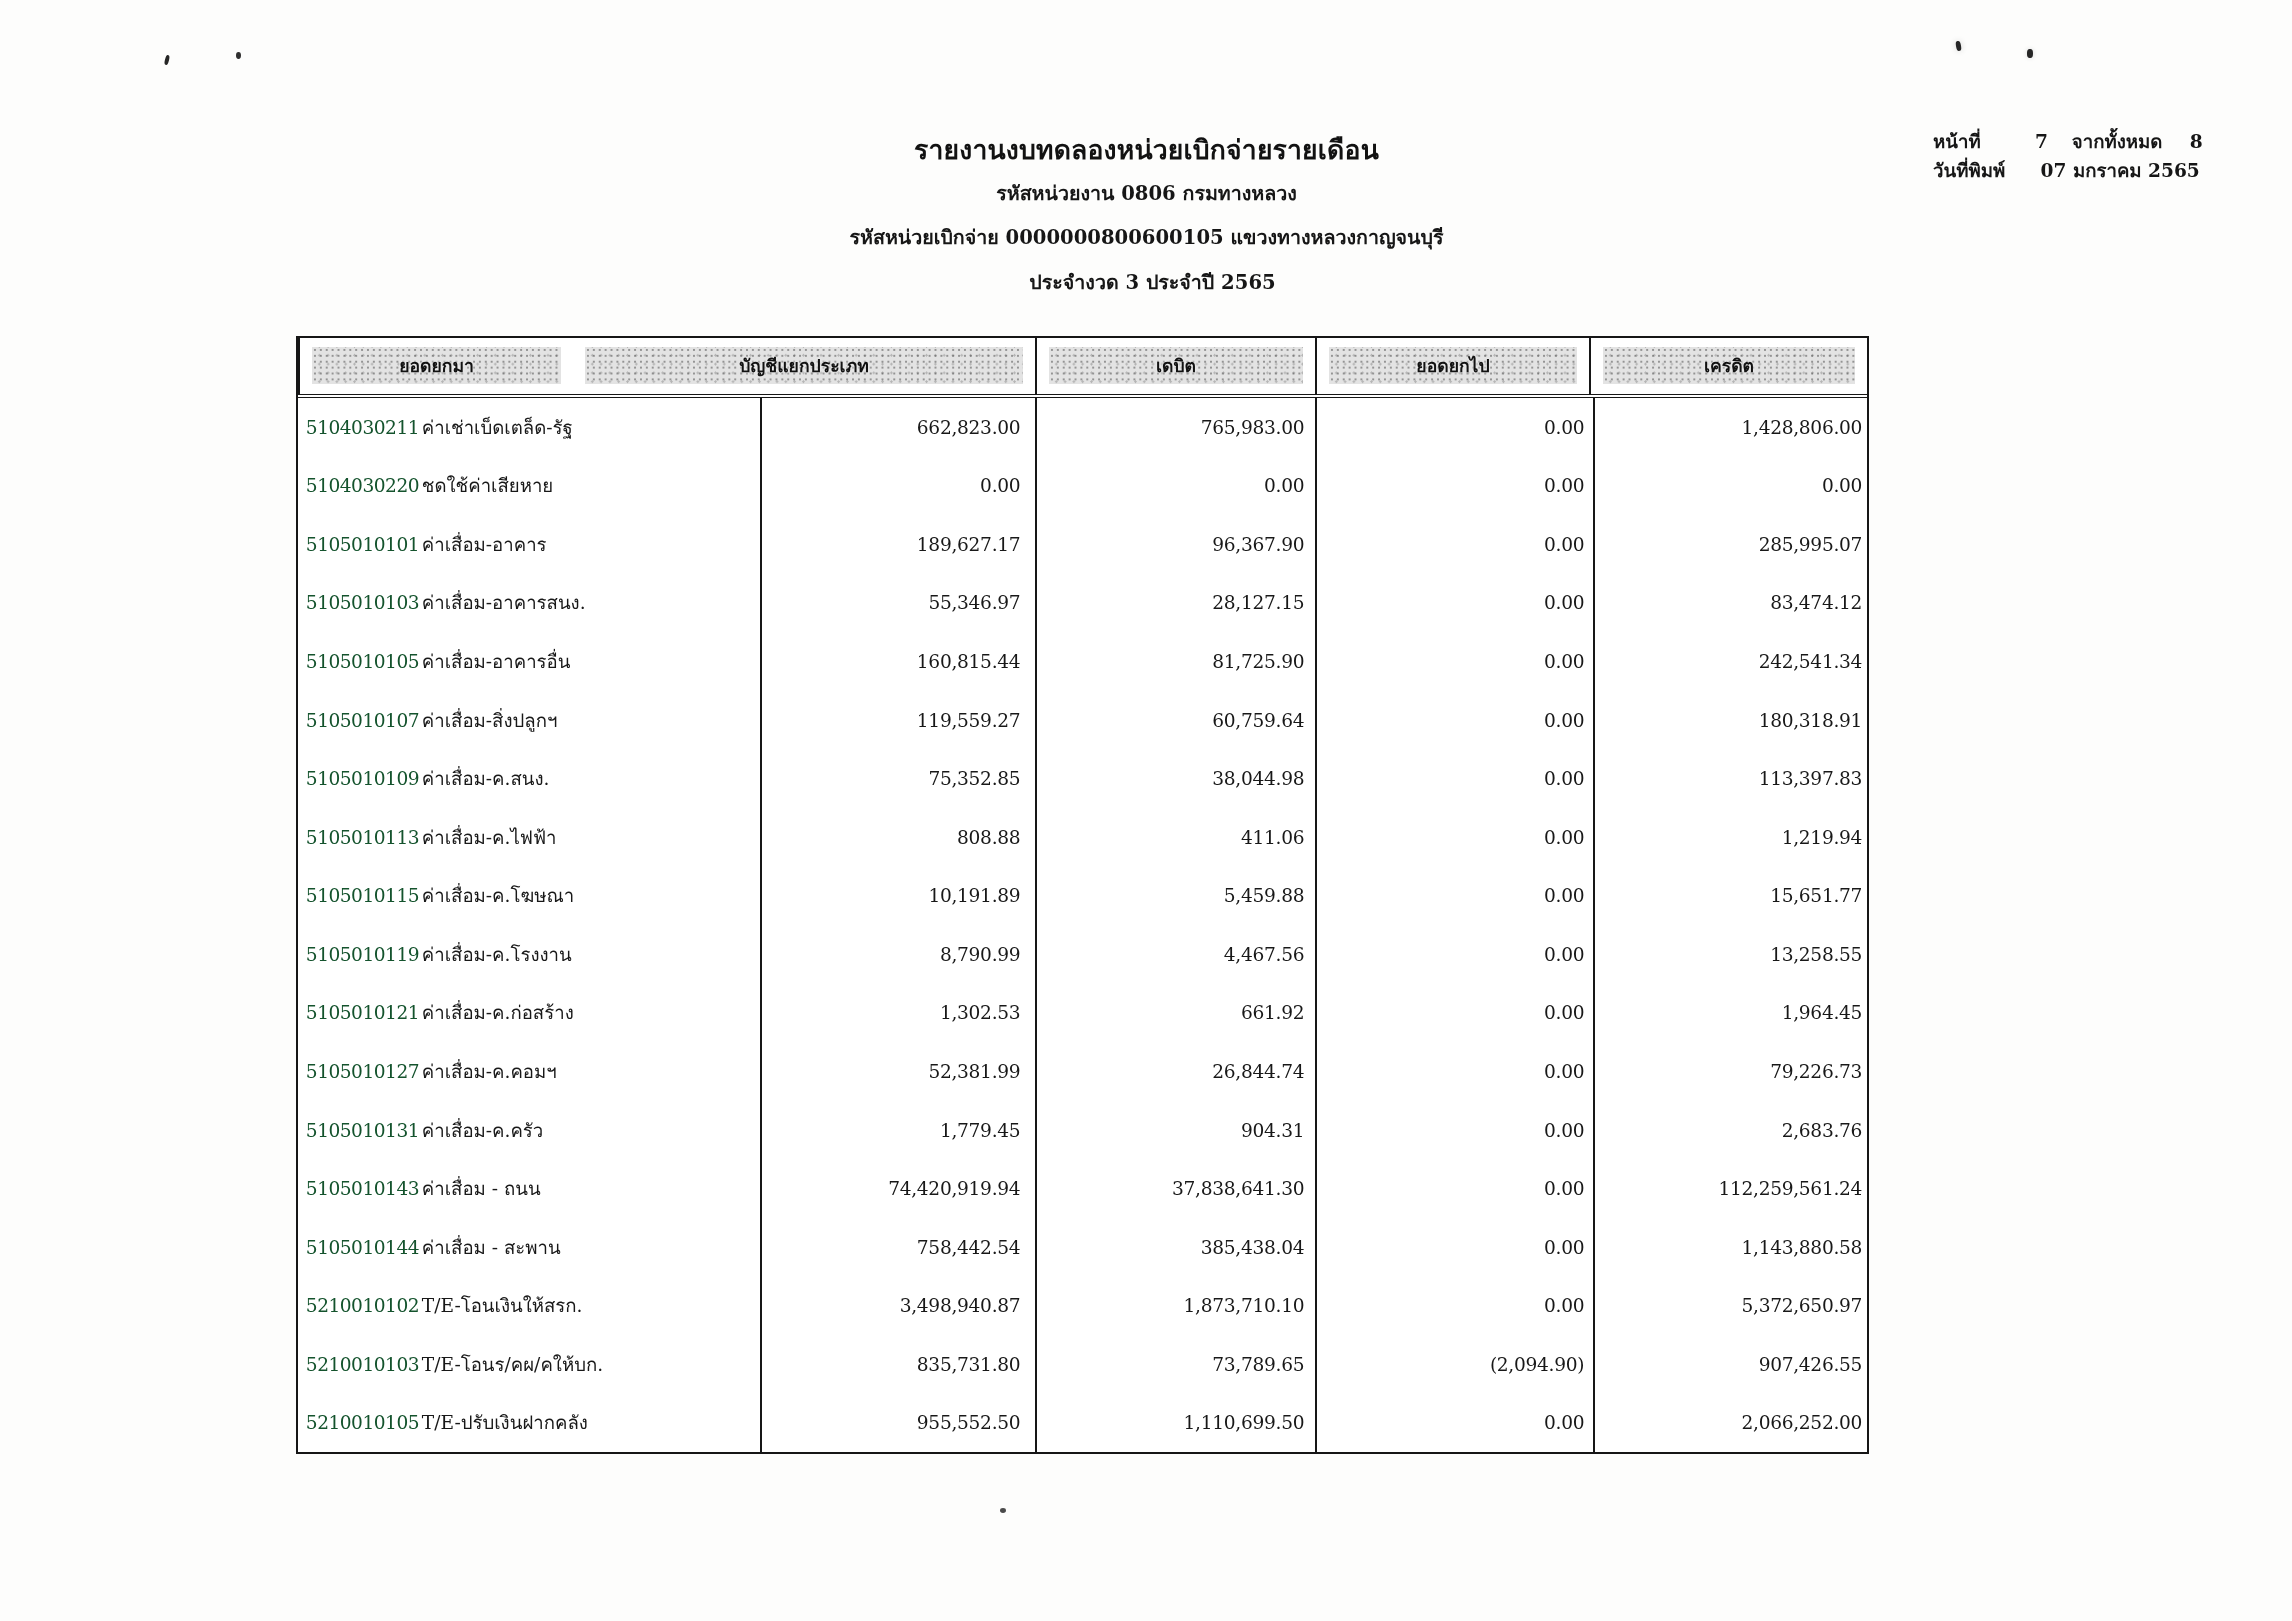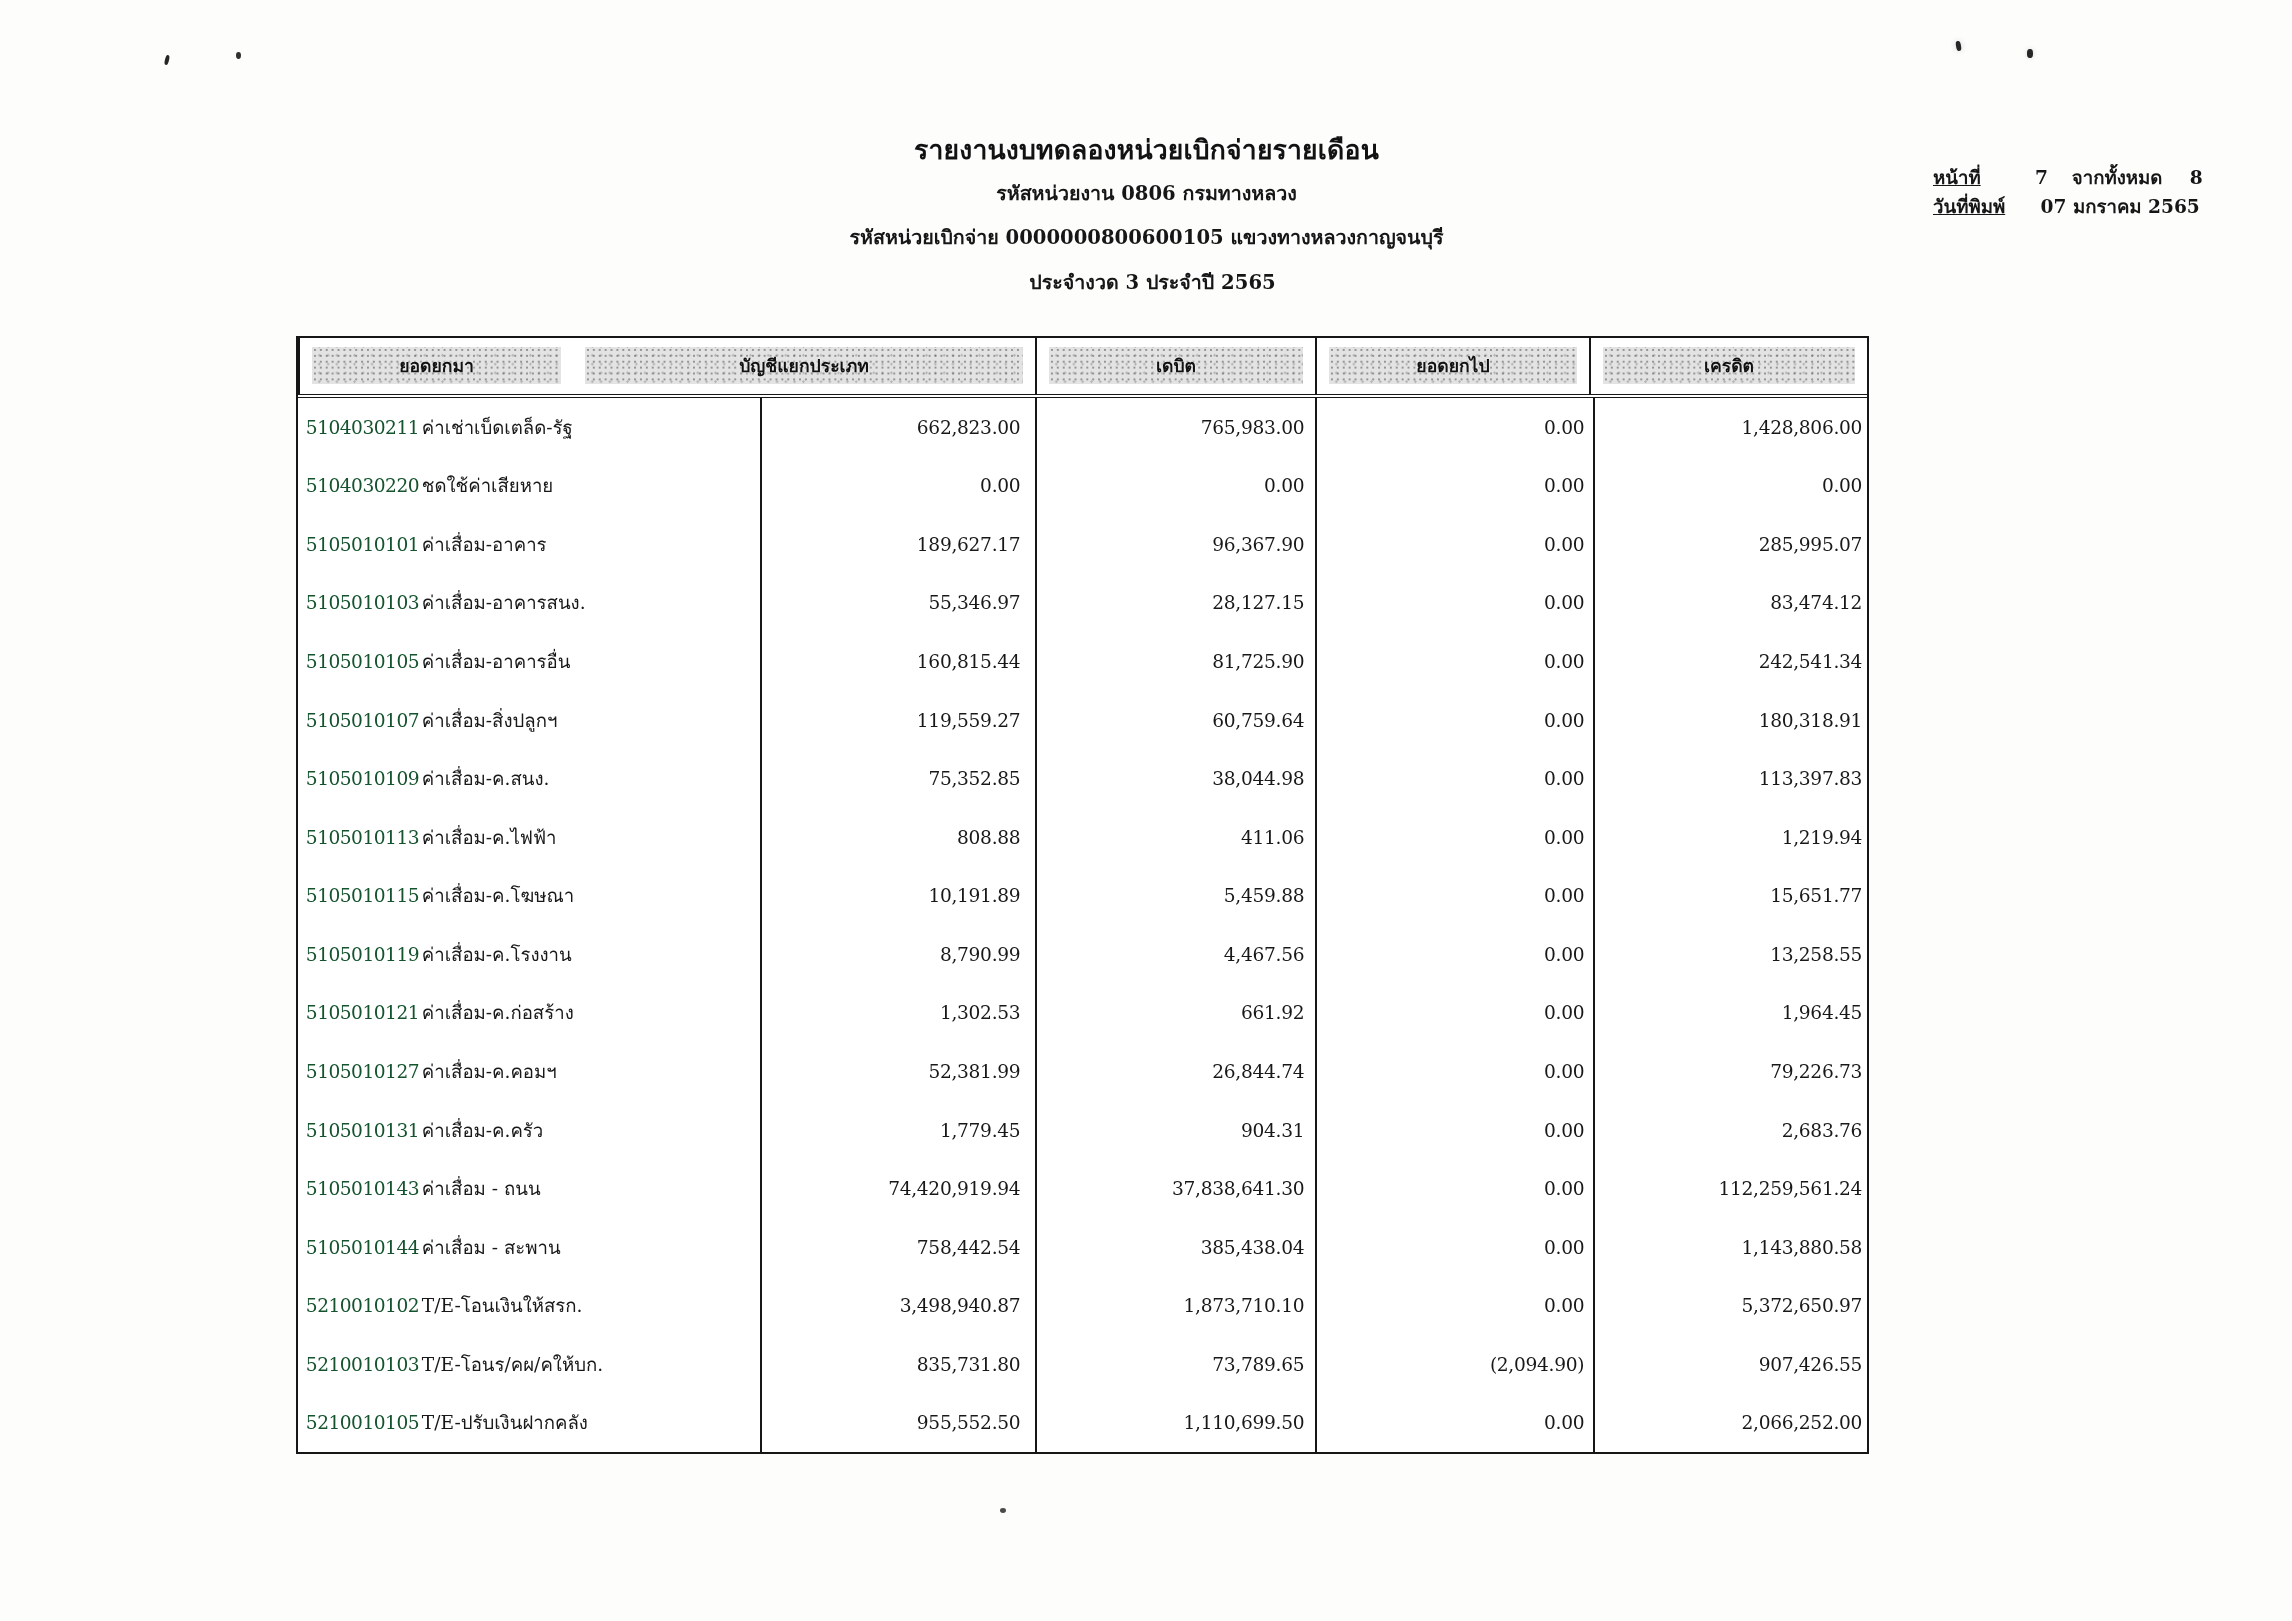"หน้าที่" .pi-label { text-decoration: underline -> none }
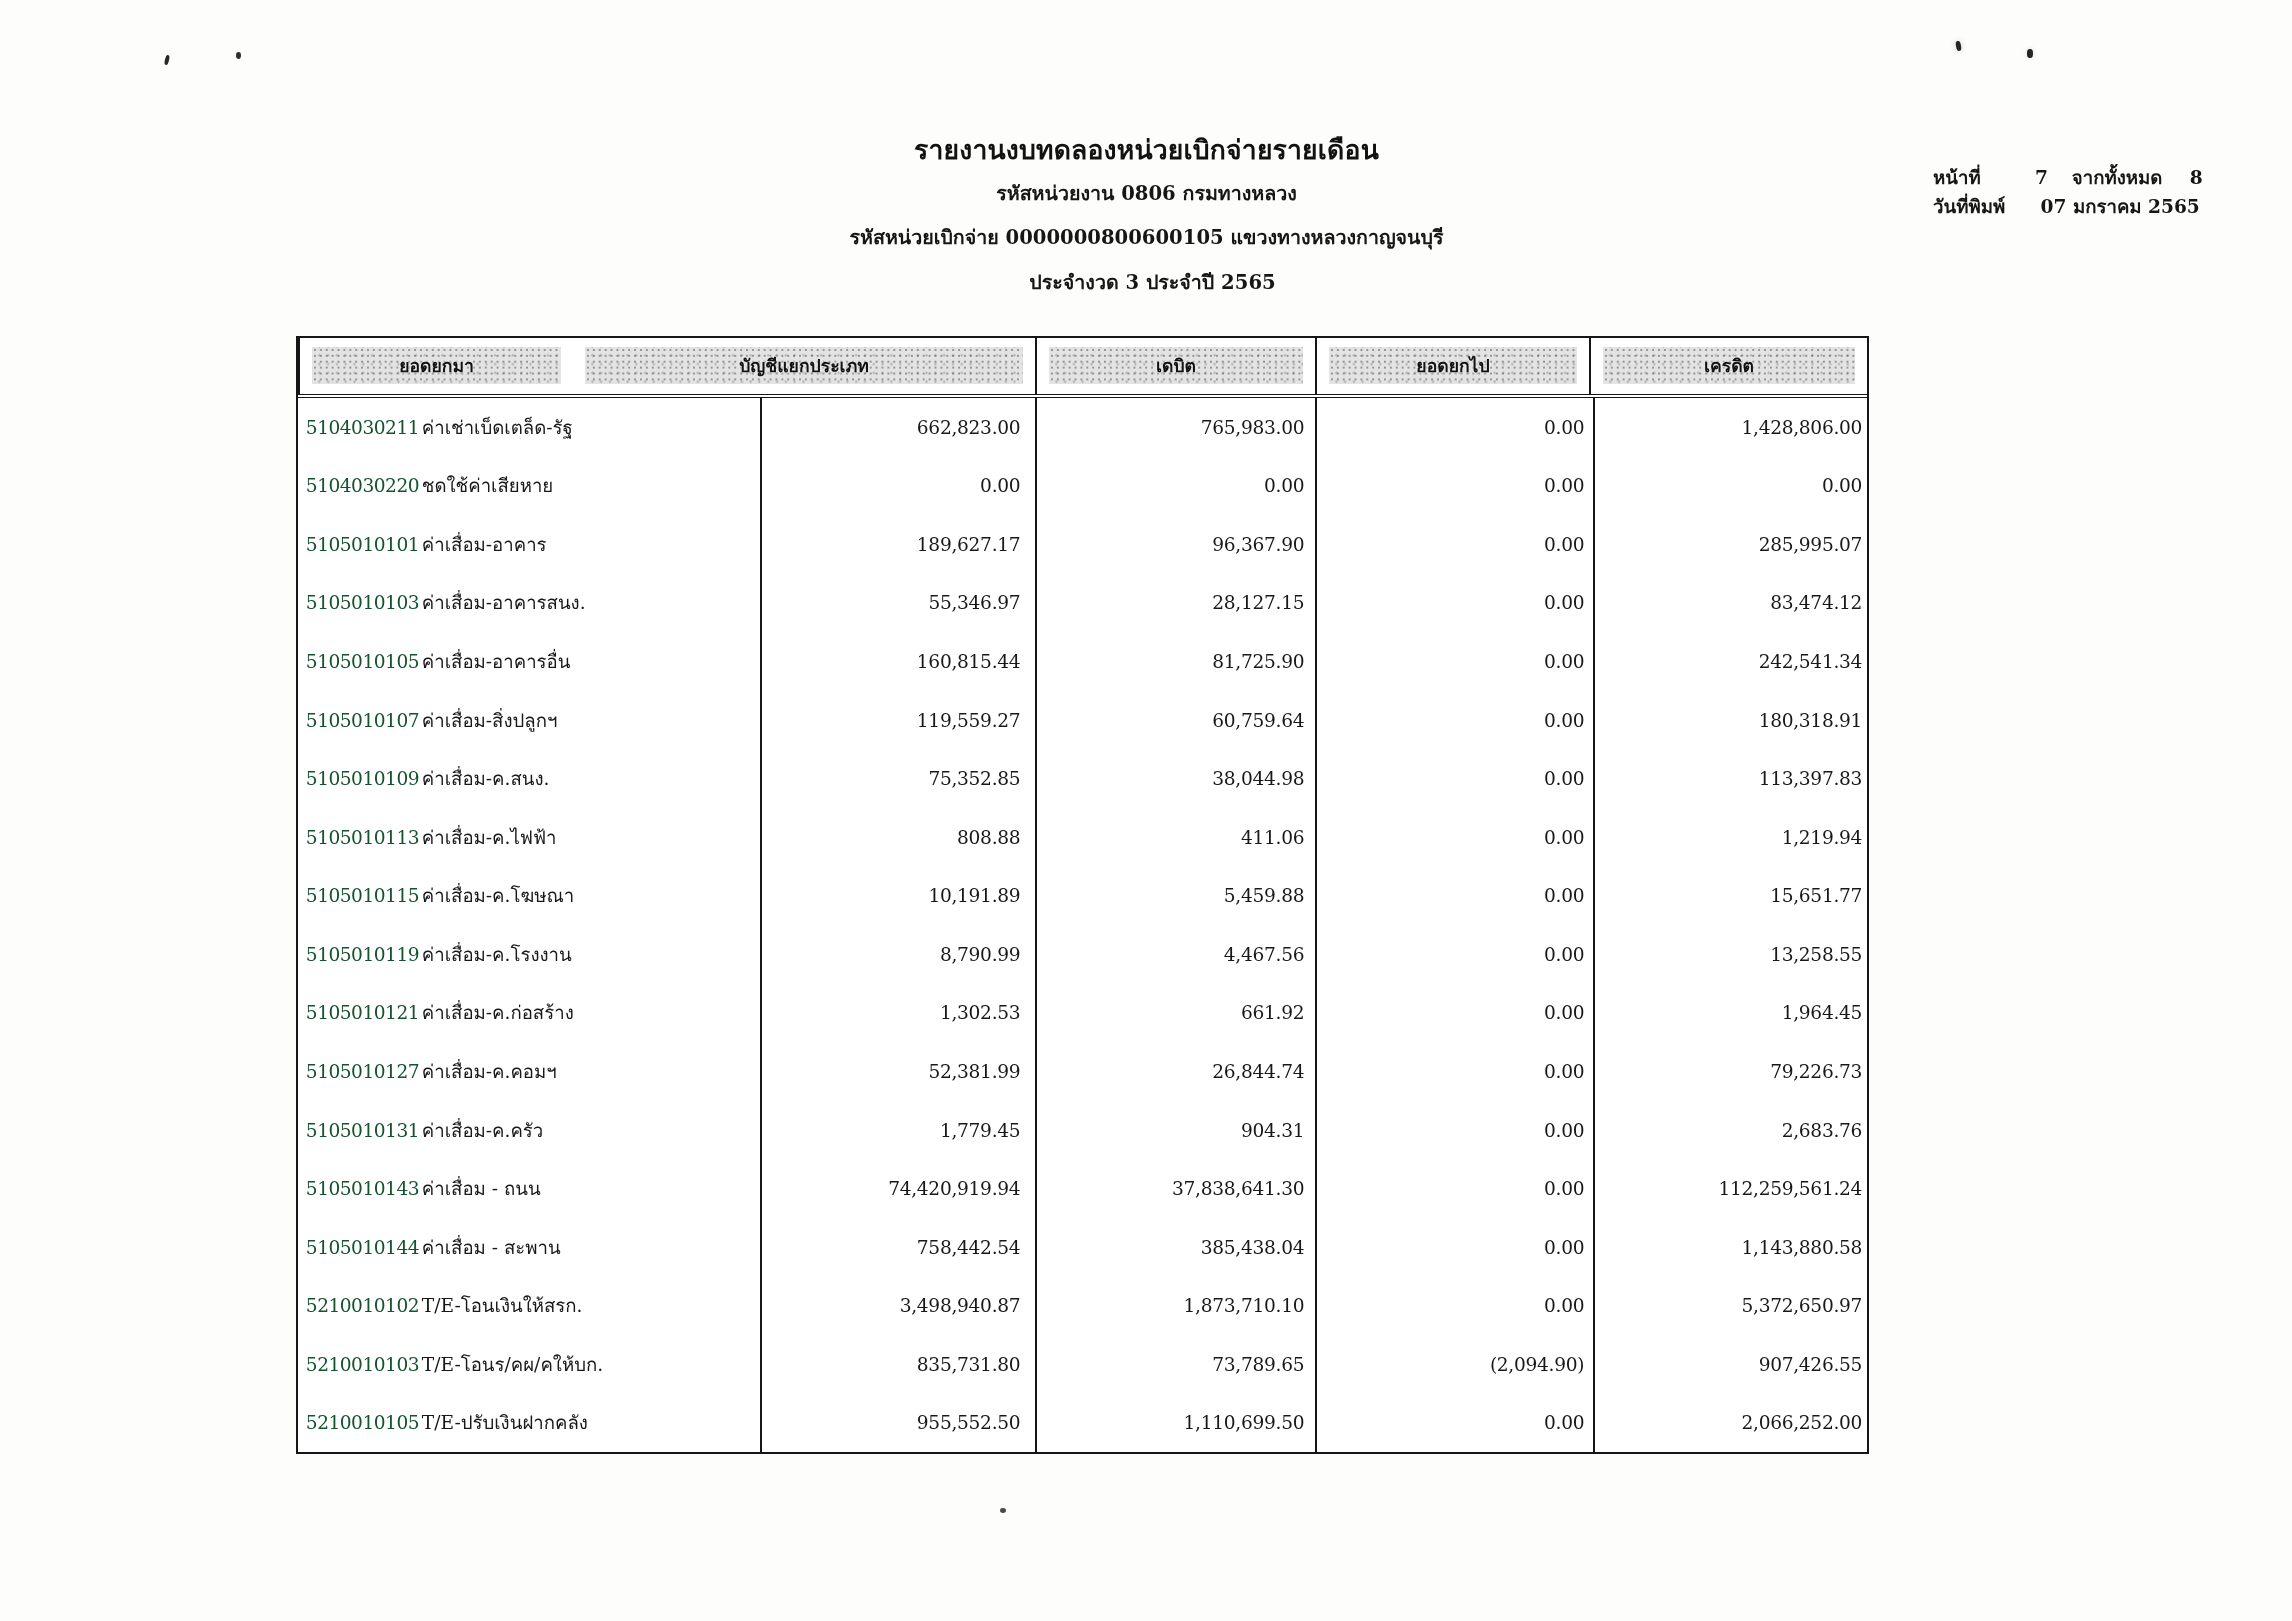"จากทั้งหมด" .pi-oflabel { margin-top: 36px -> none }
